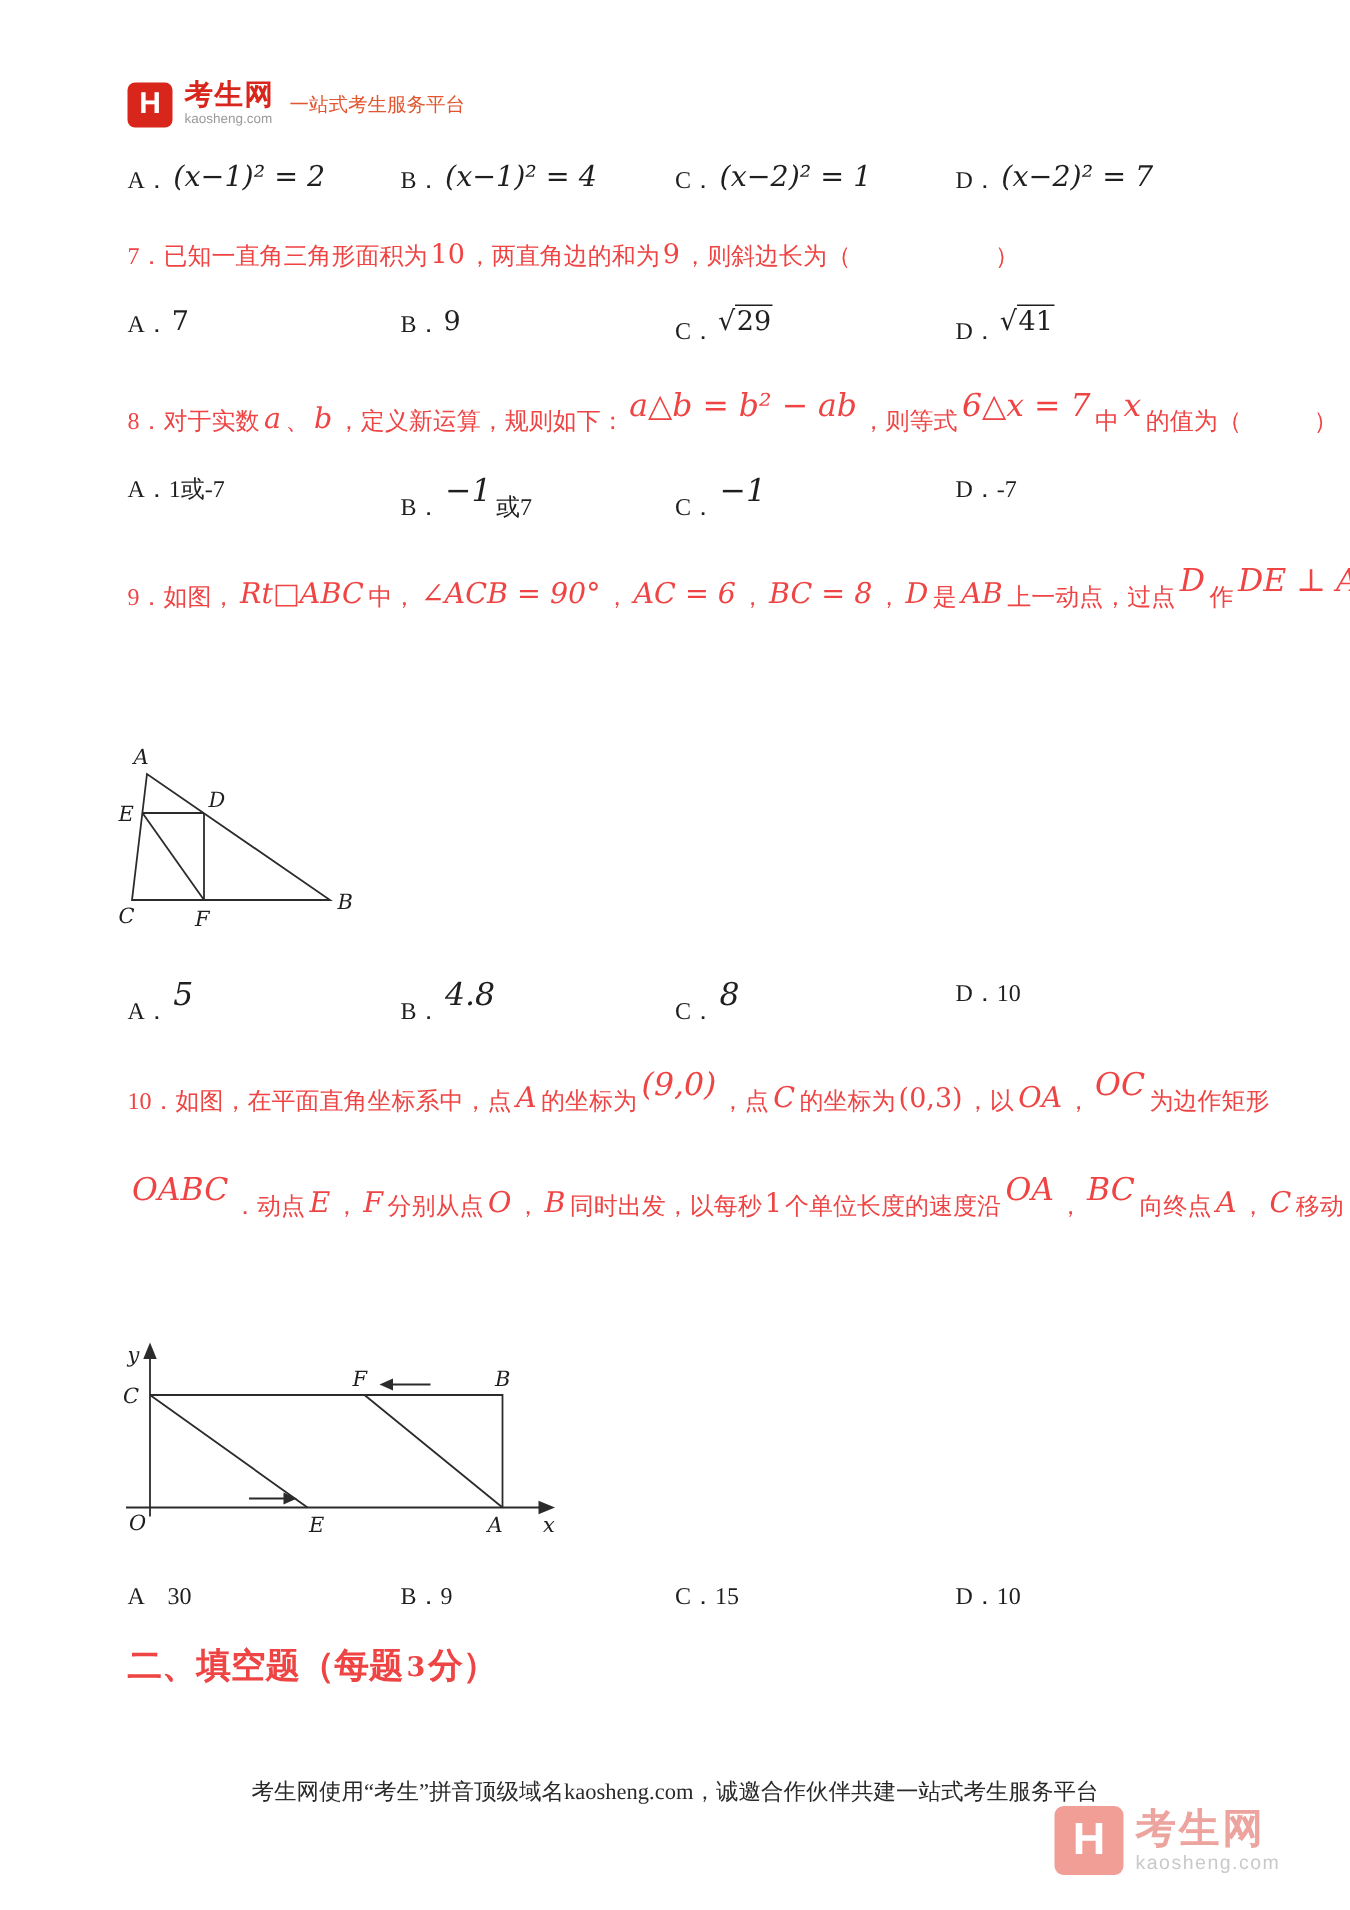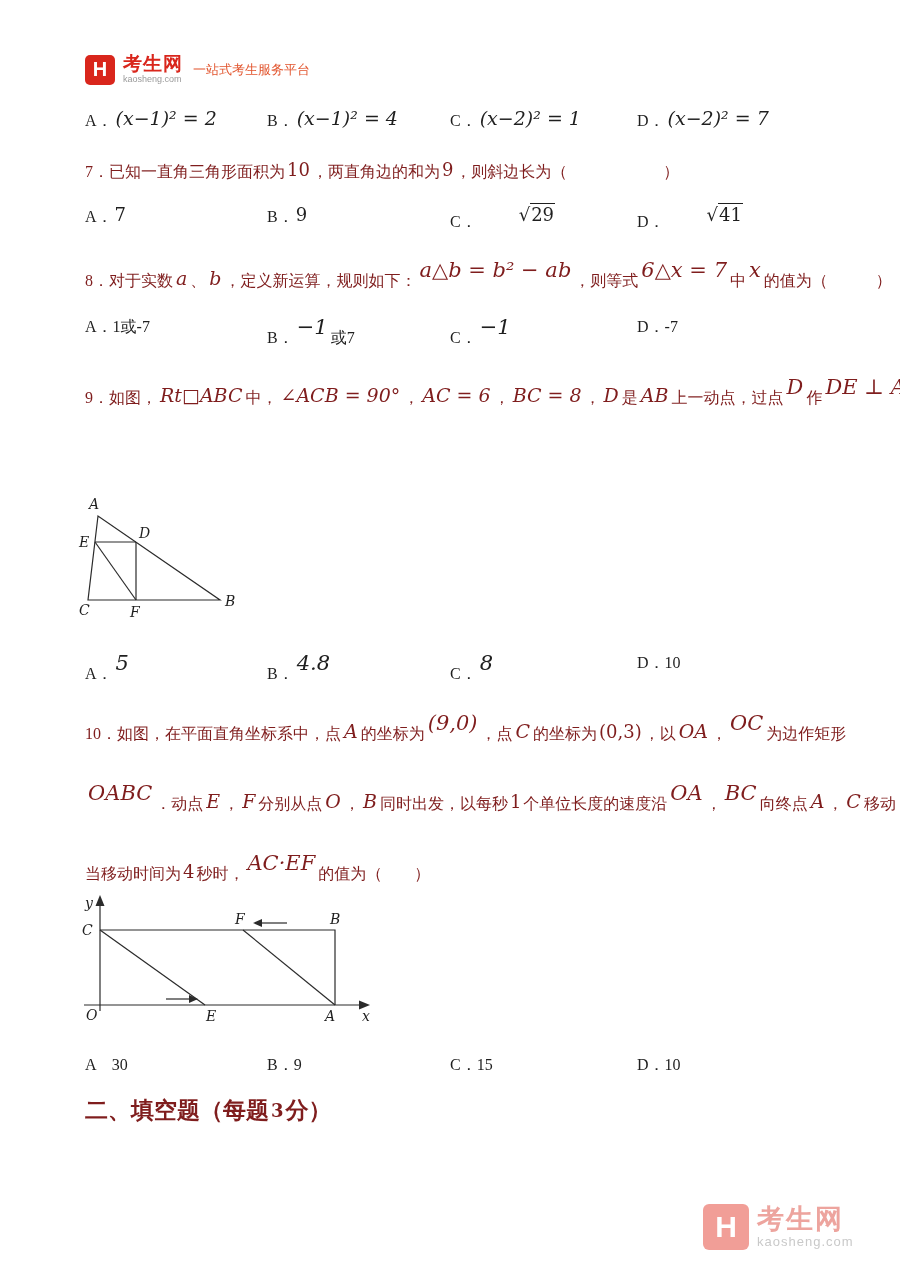"7．已知一直角三角形面积为10，两直角边的和为9，则斜边长为（ ）" .line { color: #7f1d1d -> #ef4444 }
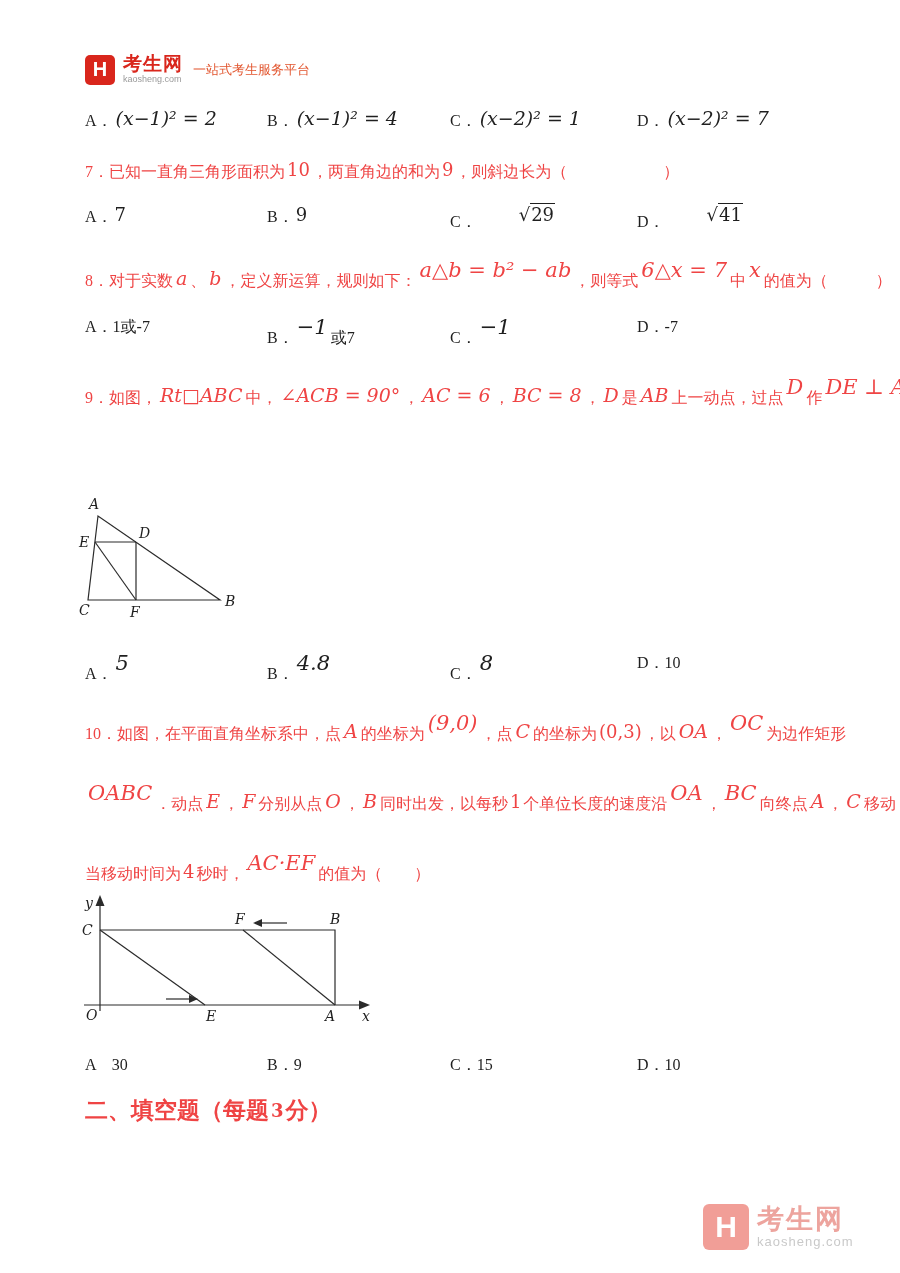"√29" .seg-s { margin-left: 40px -> none }
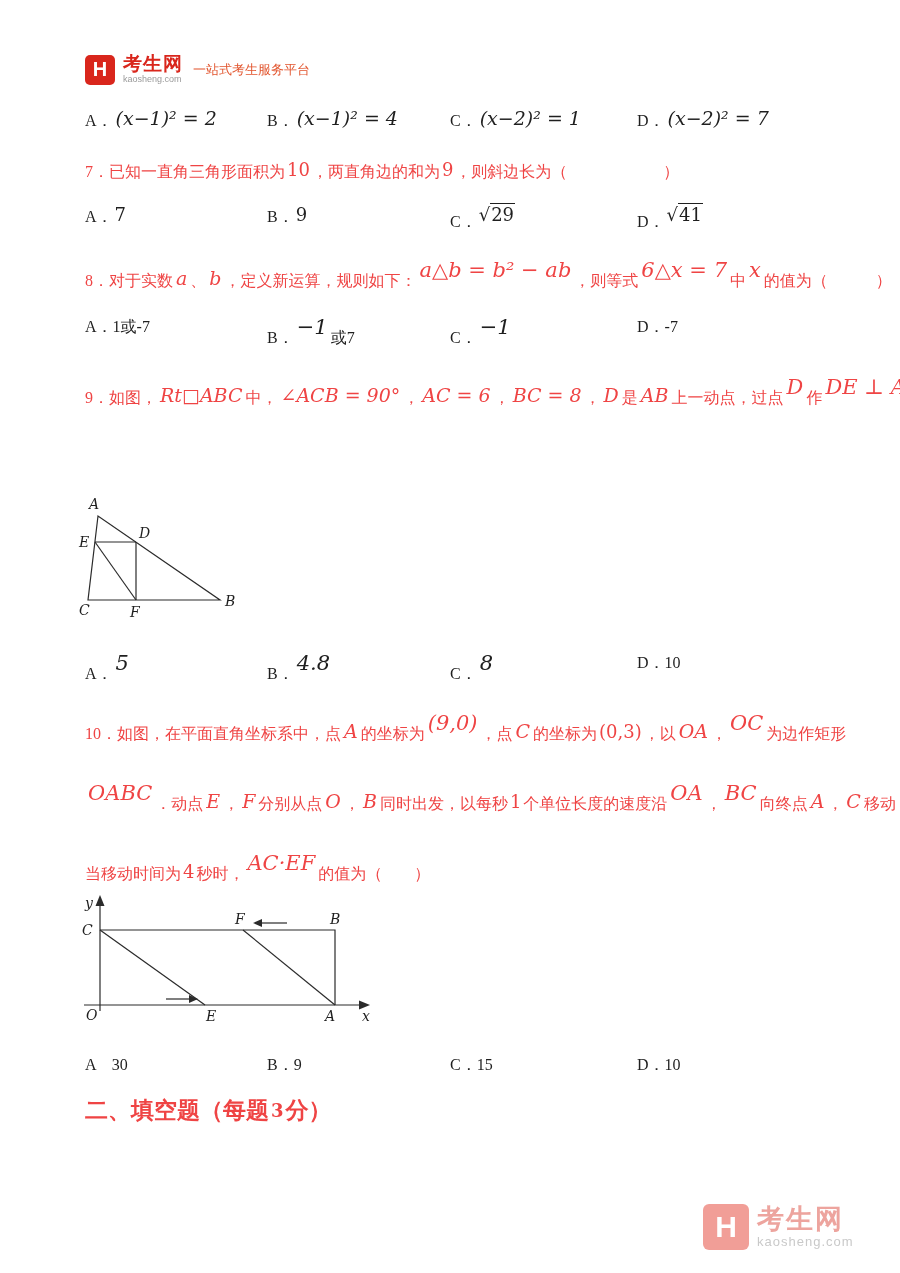"当移动时间为4秒时，AC·EF 的值为（ ）" div.line { html: <div><span>当移动时间为</span><span>4</span><span>秒时，</span><span>AC·EF</span><span>的值为（ ）</span></div> -> none }
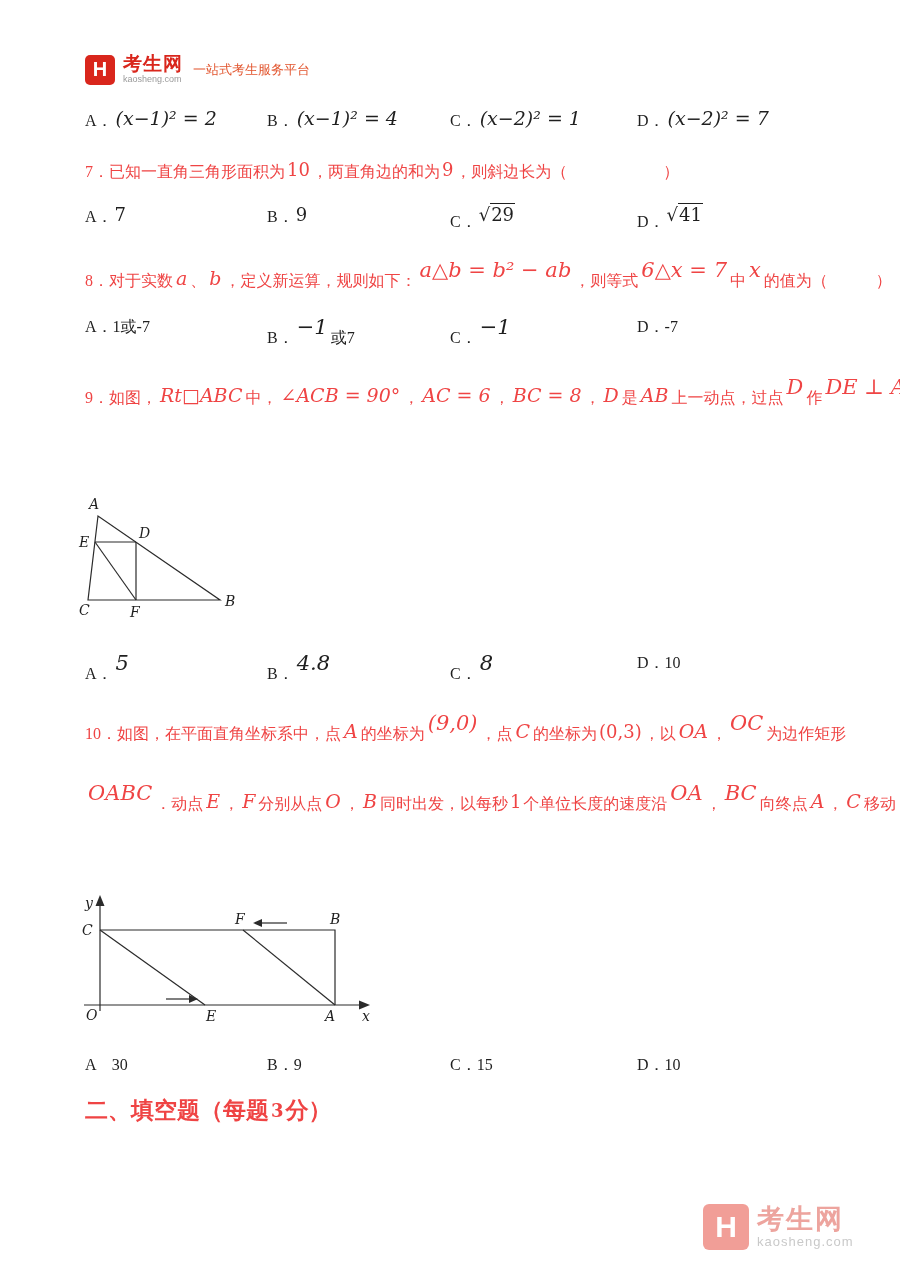"考生网使用“考生”拼音顶级域名kaosheng.com，诚邀合作伙伴共建一站式考" div.footer { html: none -> <div>考生网使用“考生”拼音顶级域名kaosheng.com，诚邀合作伙伴共建一站式考生服务平台</div> }
